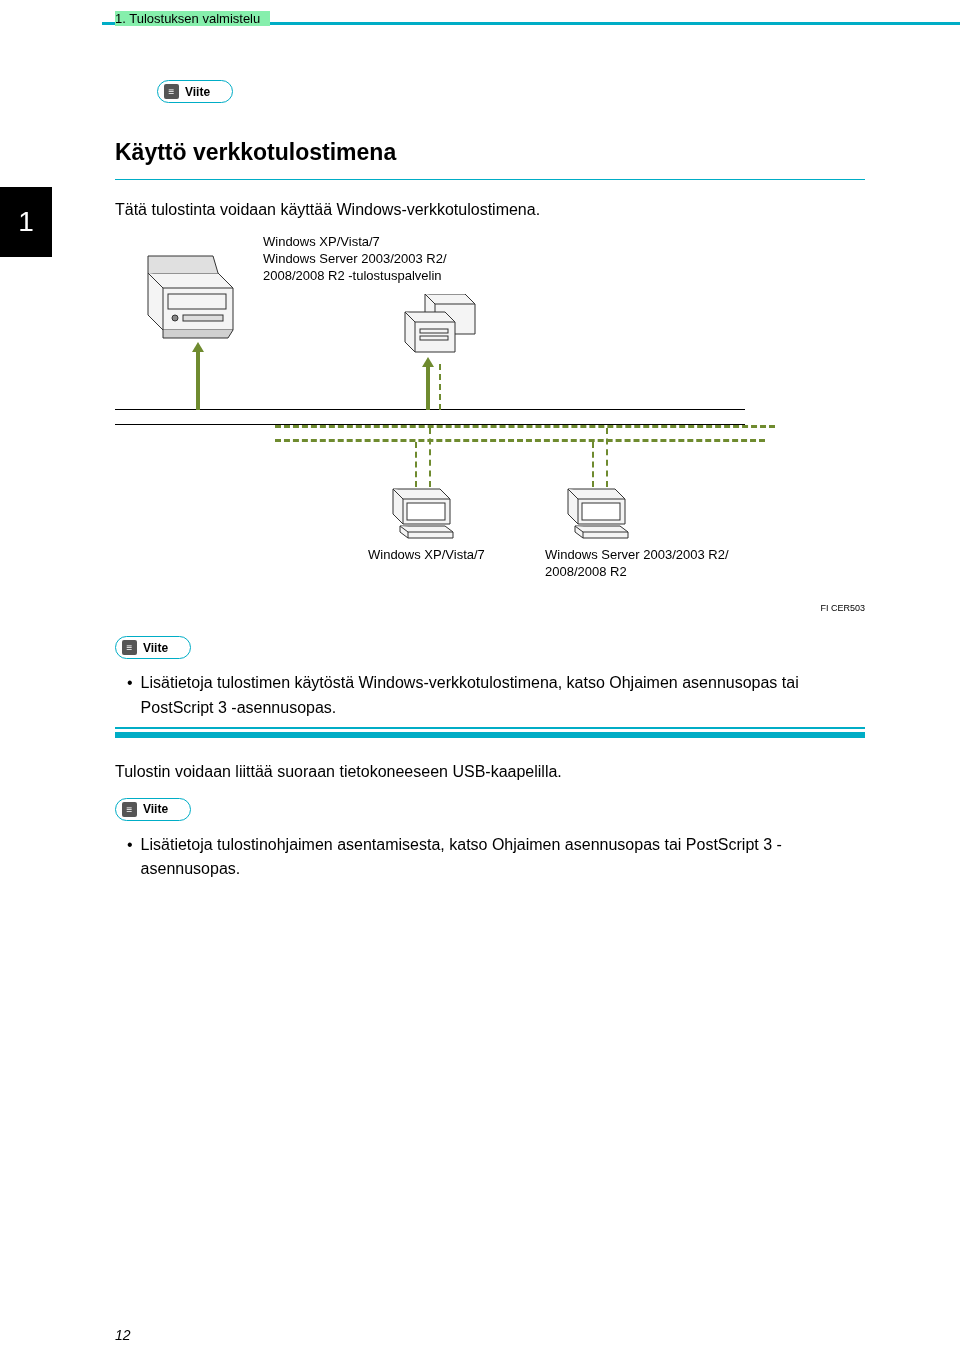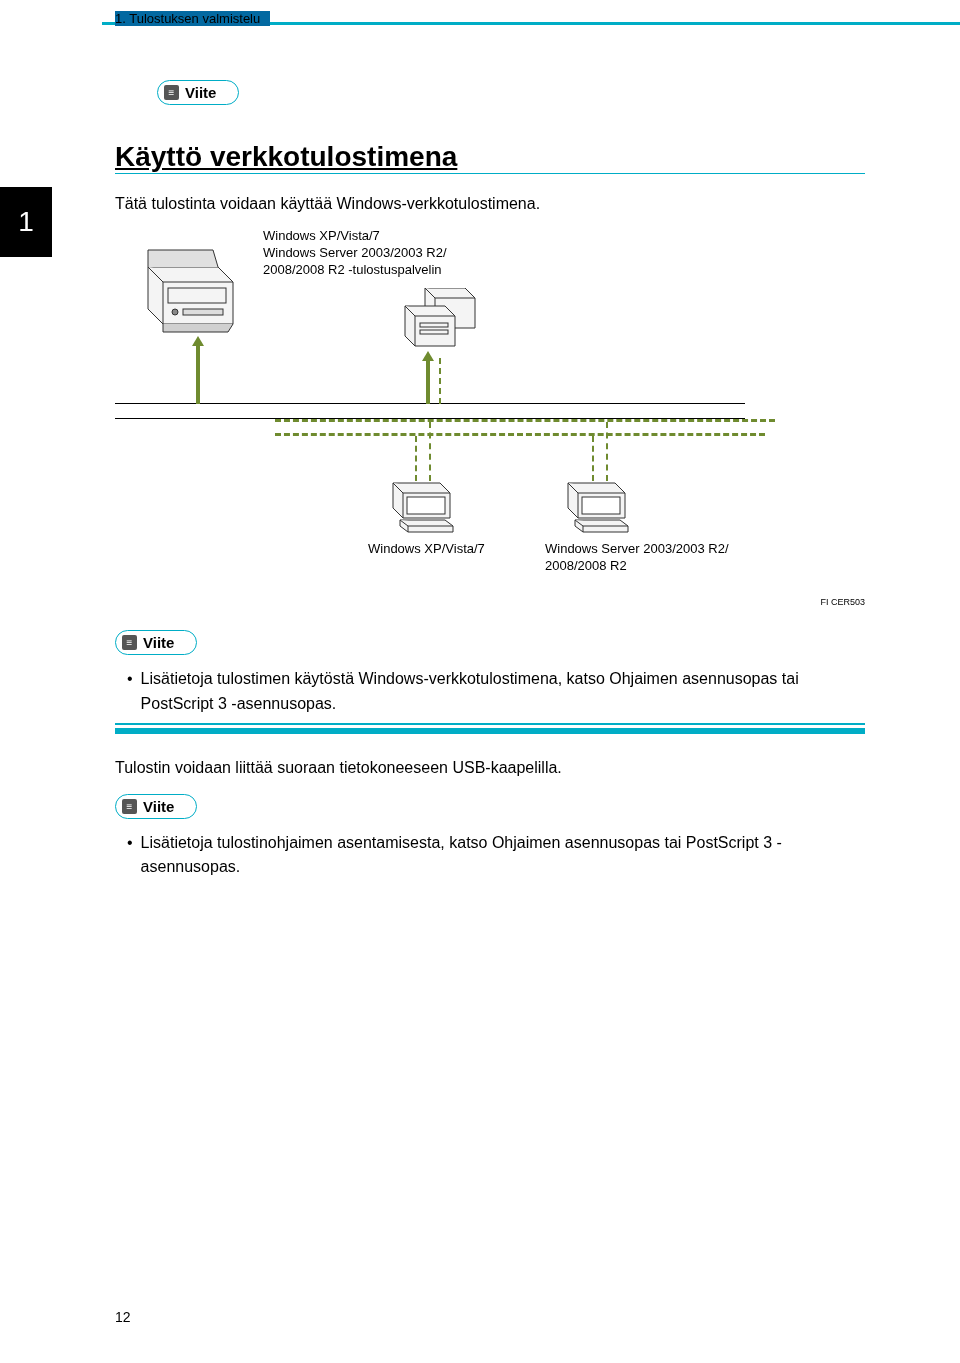"1. Tulostuksen valmistelu" .header-text { background: #0369a1 -> #86efac }
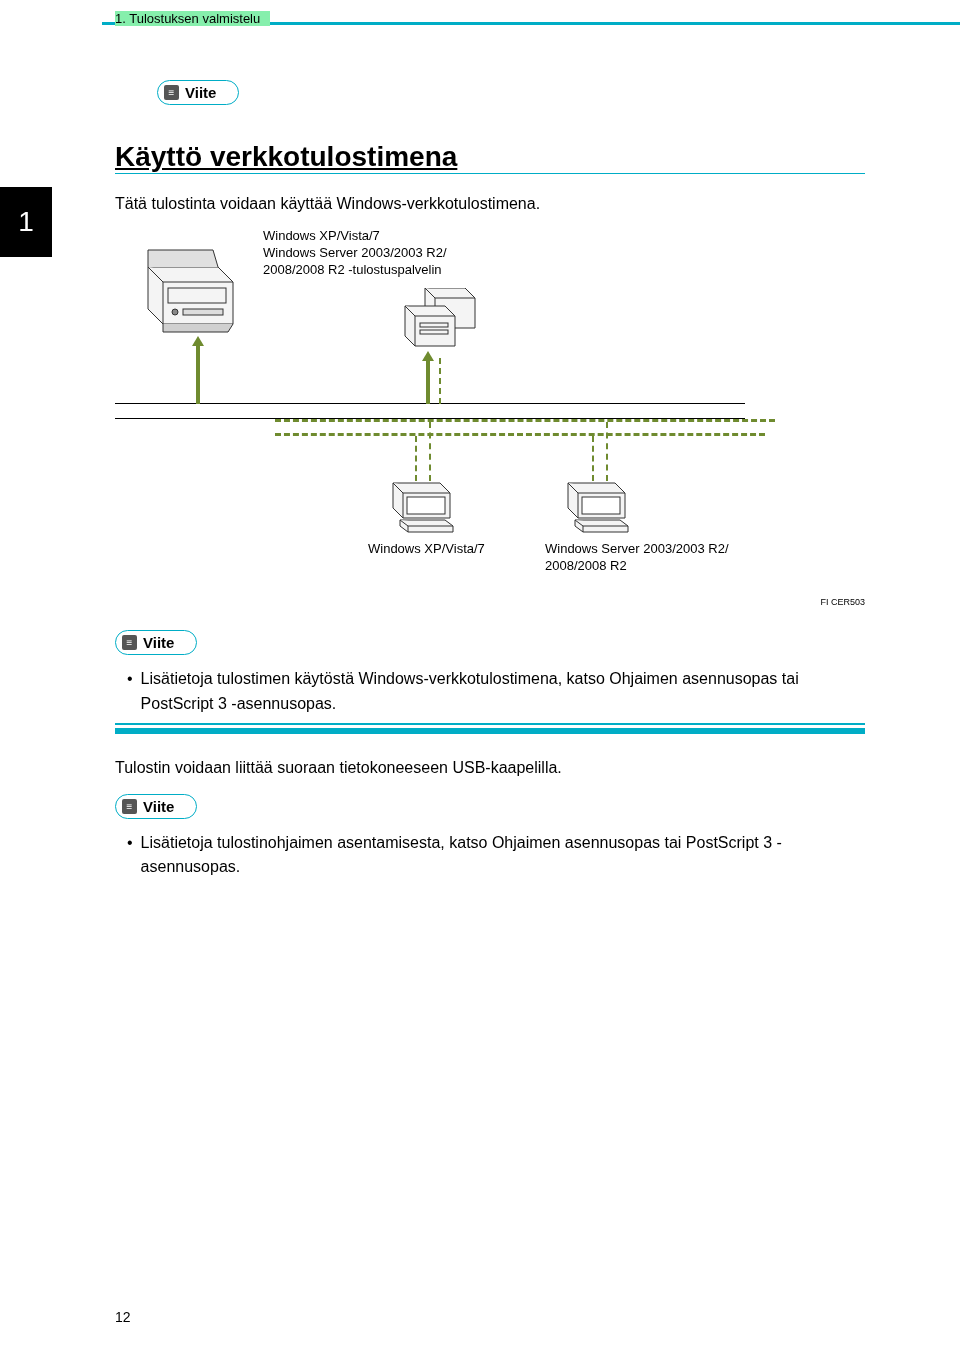"Viite" .viite-text { font-size: 15px -> 12px }
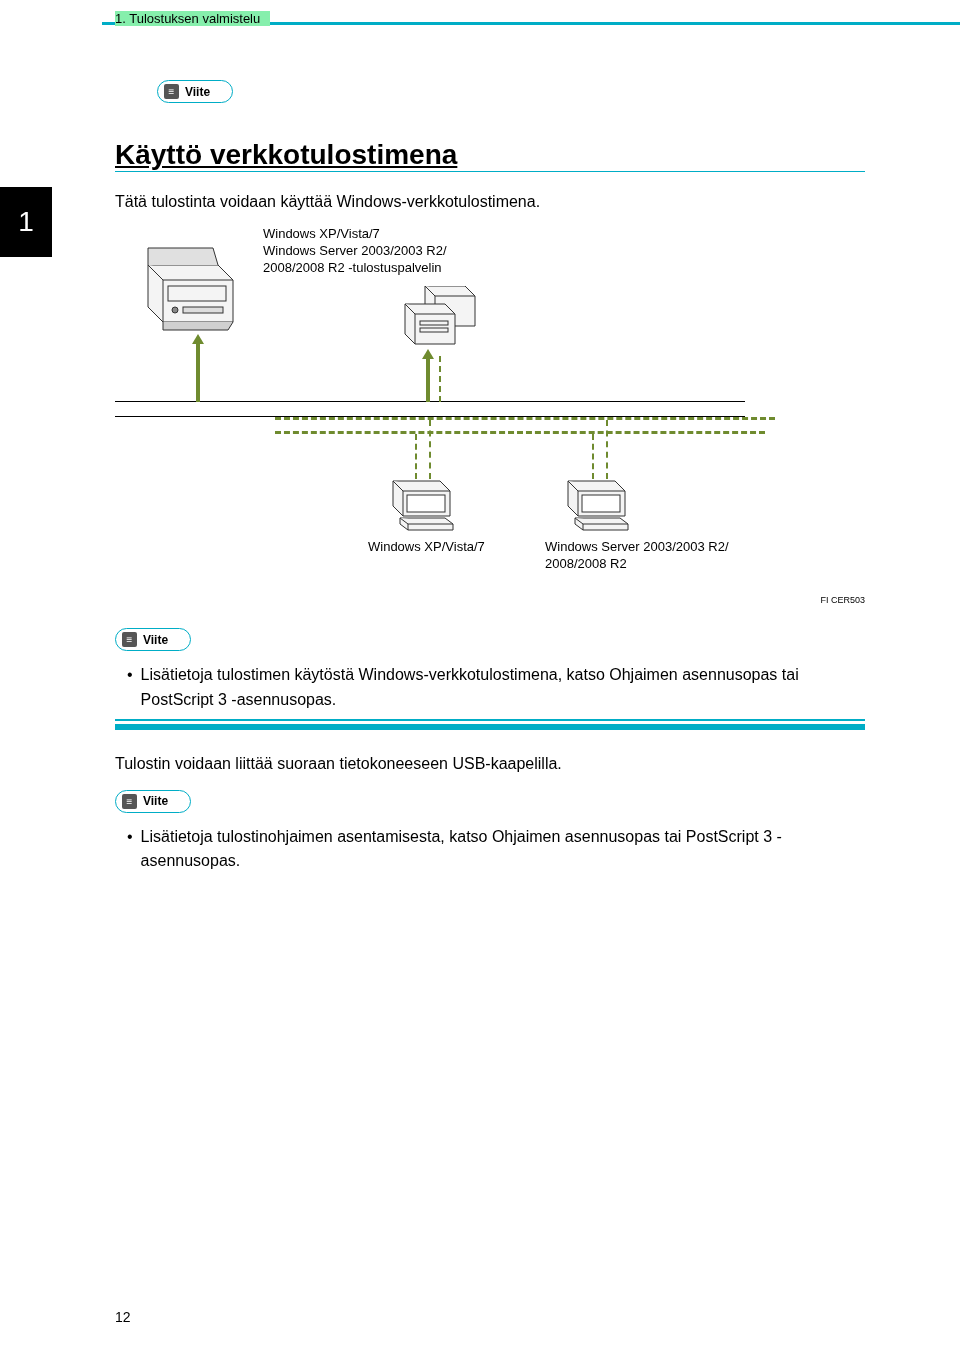"Käyttö verkkotulostimena" .section-h3 { font-size: 28px -> 23px; margin-bottom: 0 -> 13px; text-decoration: underline -> none }
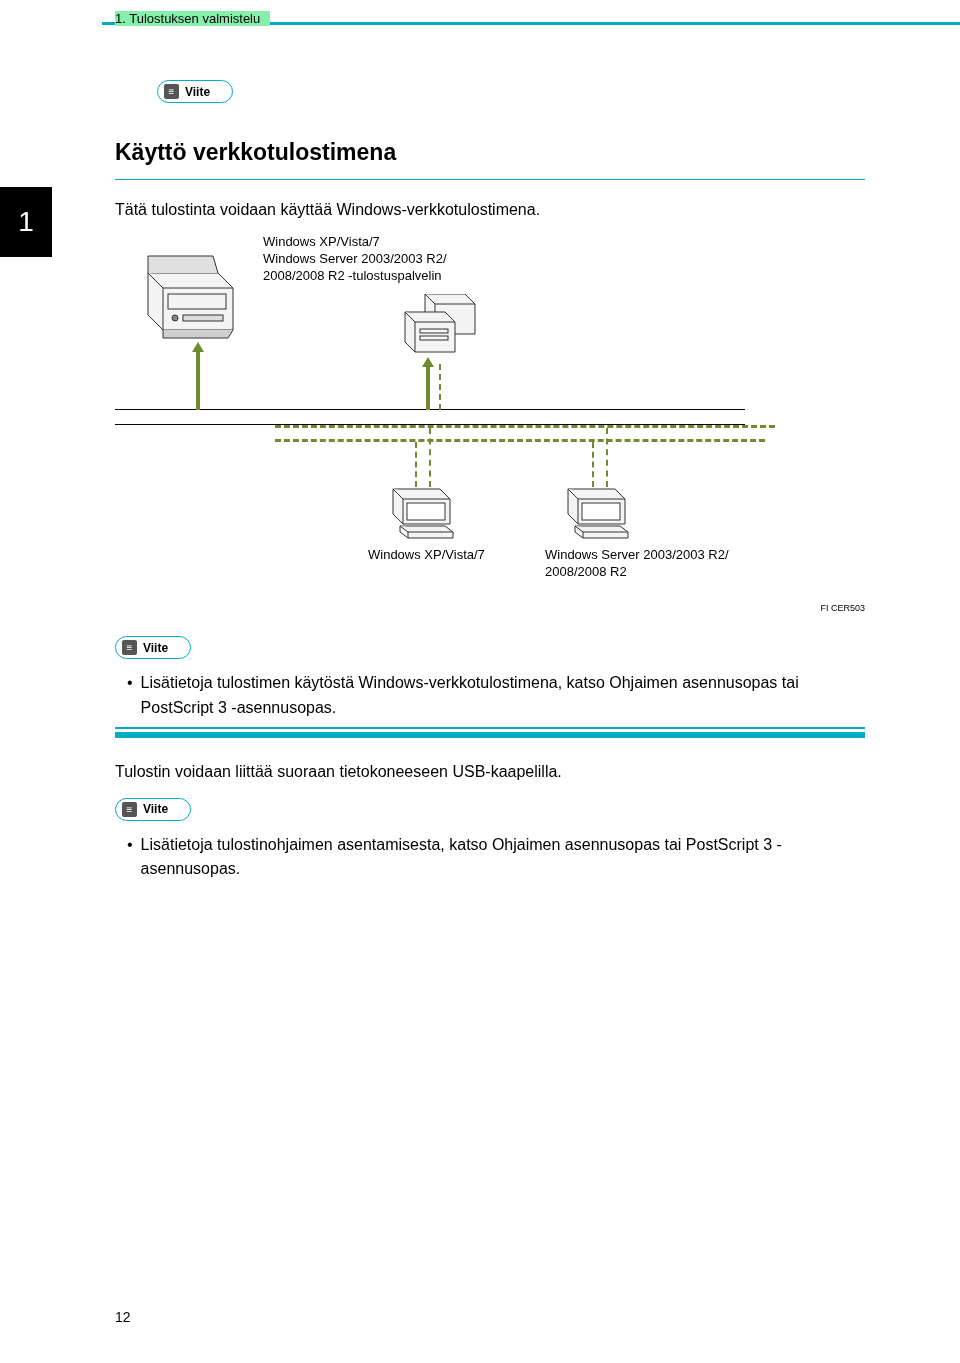"12" .page-num { bottom: 38px -> 20px; font-style: none -> italic }
